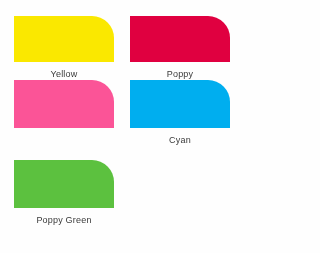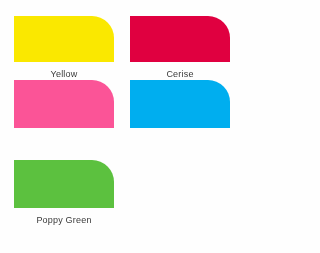"Cerise" div.swatch-label { text: Cerise -> Poppy }
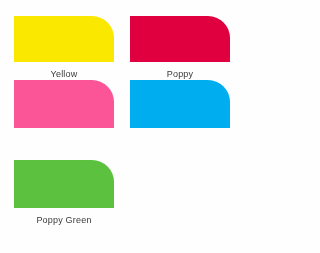"Cyan" div.swatch-label { html: none -> <div>Cyan</div> }
